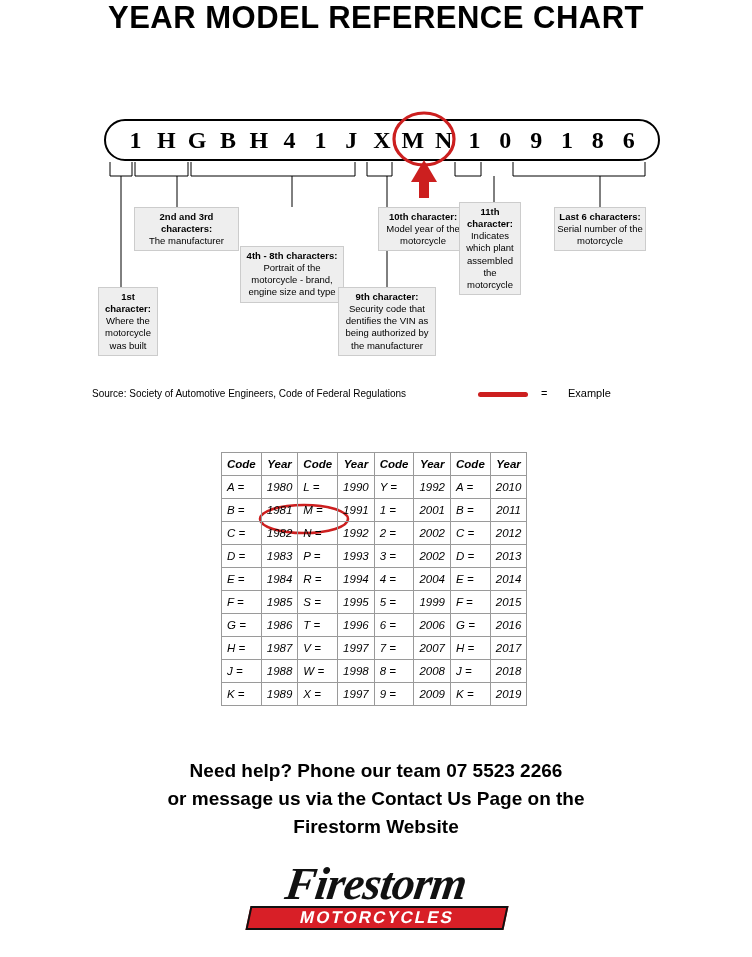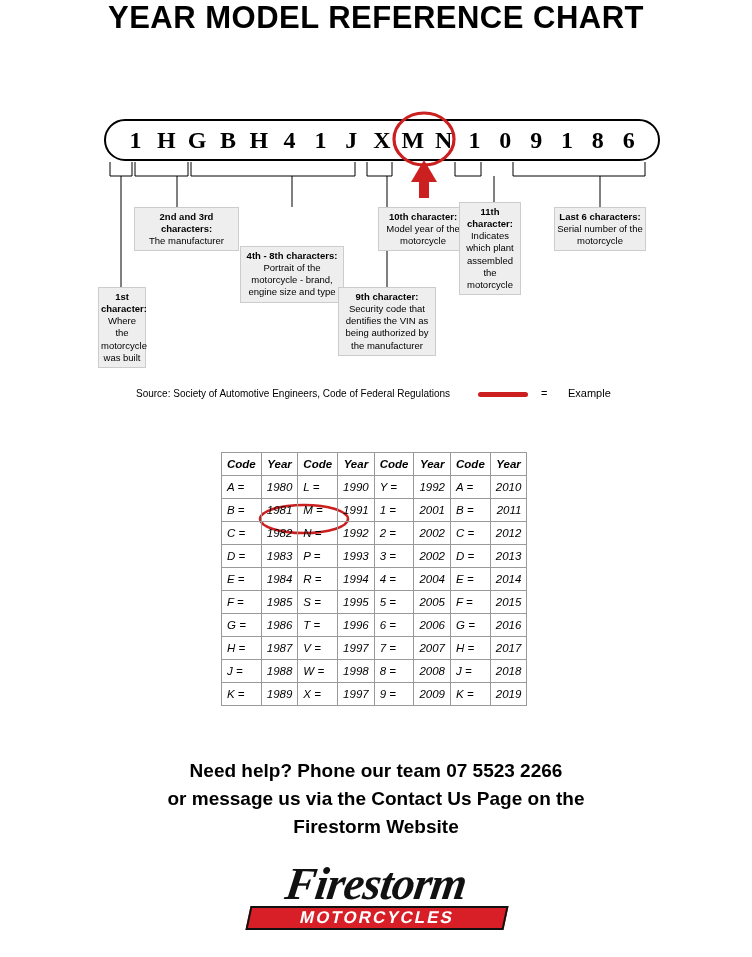"1st character:" #c-1st { width: 48px -> 60px }
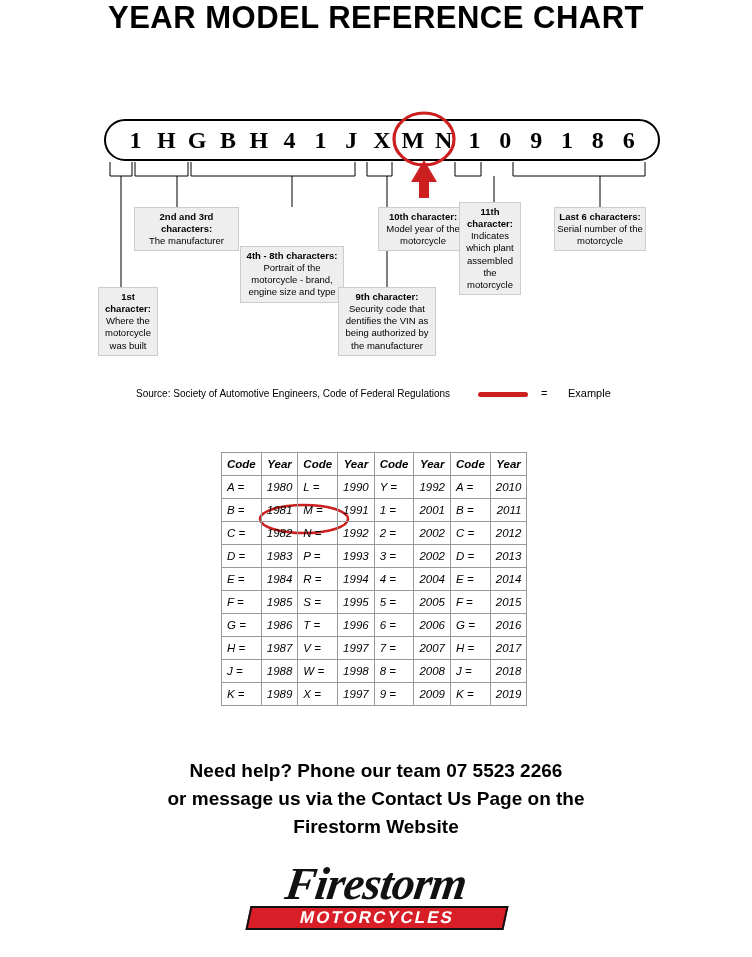"Source: Society of Automotive Engineers," .source { margin-left: 44px -> none }
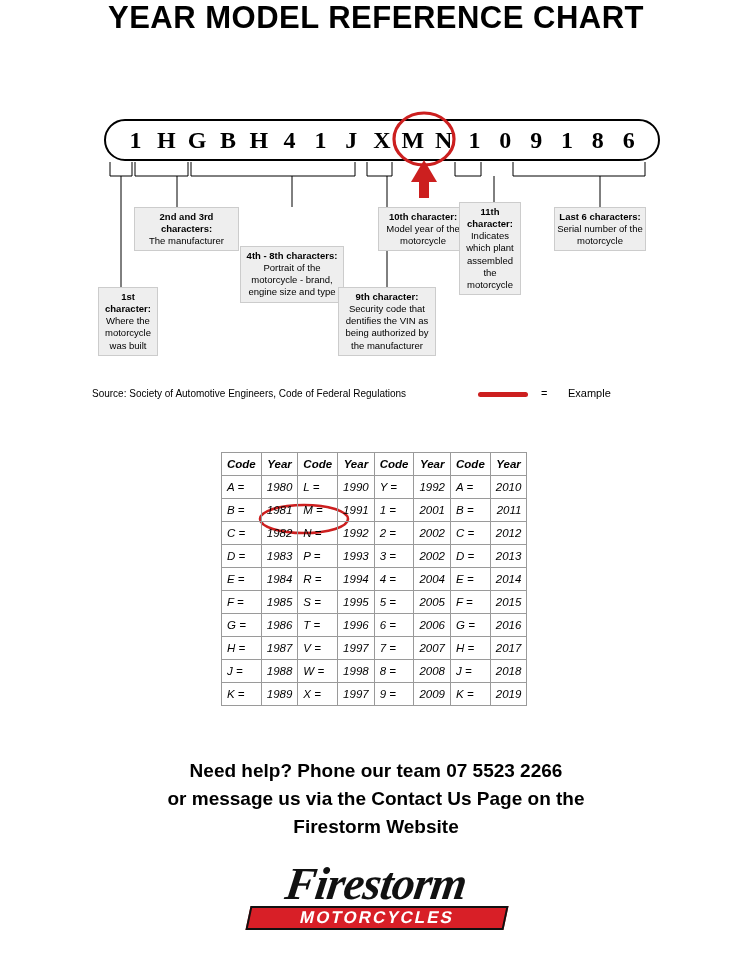"1980" table.year-table td.year { text-align: right -> center }
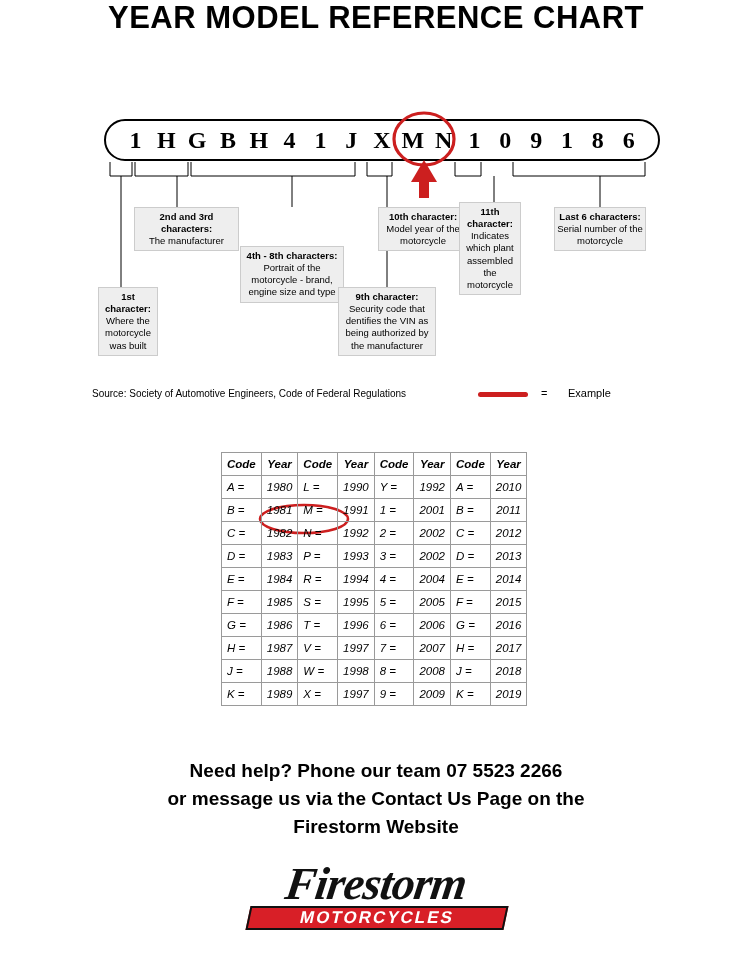"2005" td.year { text: 2005 -> 1999 }
